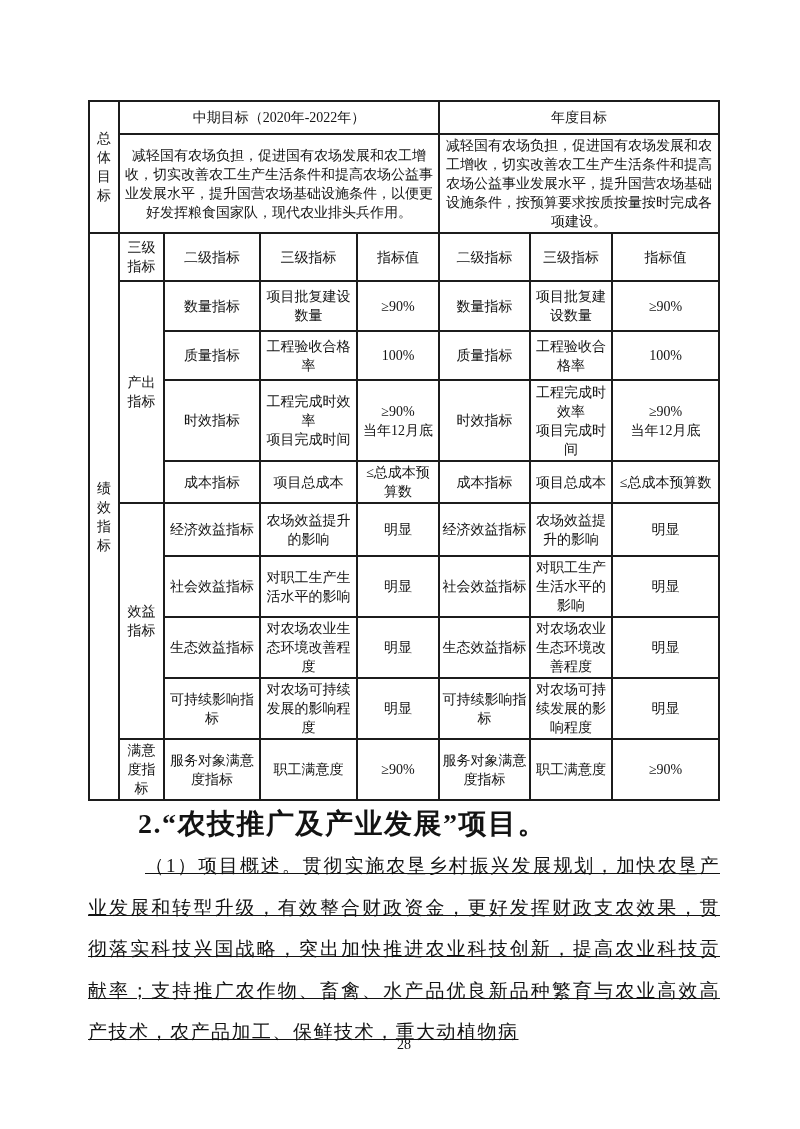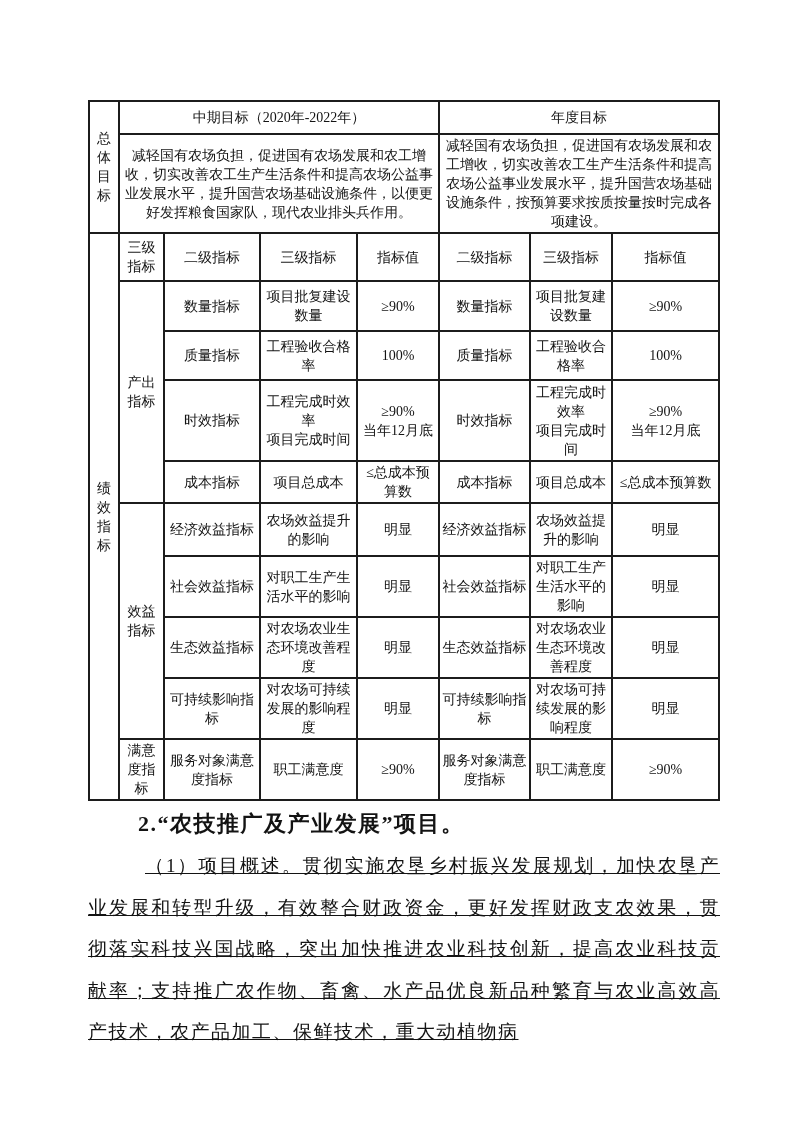"2.“农技推广及产业发展”项目。" .section-heading { font-size: 22px -> 28px }
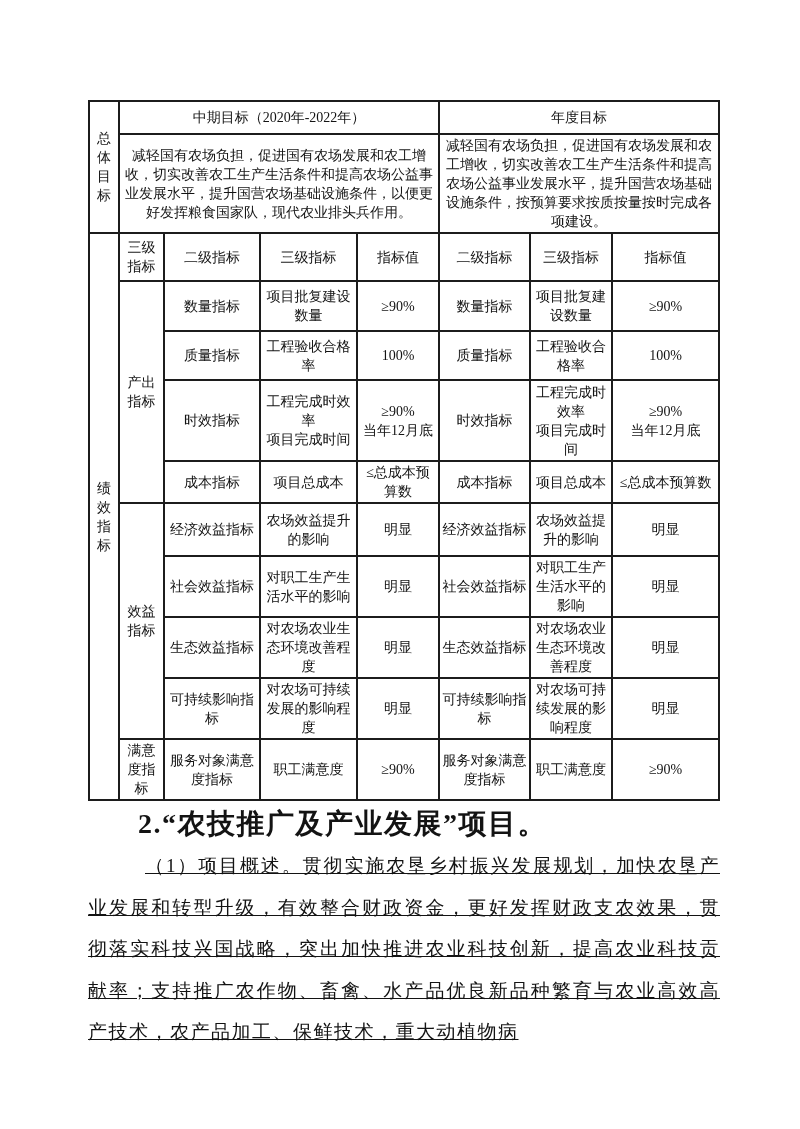"28" div.page-number { html: none -> <div>28</div> }
